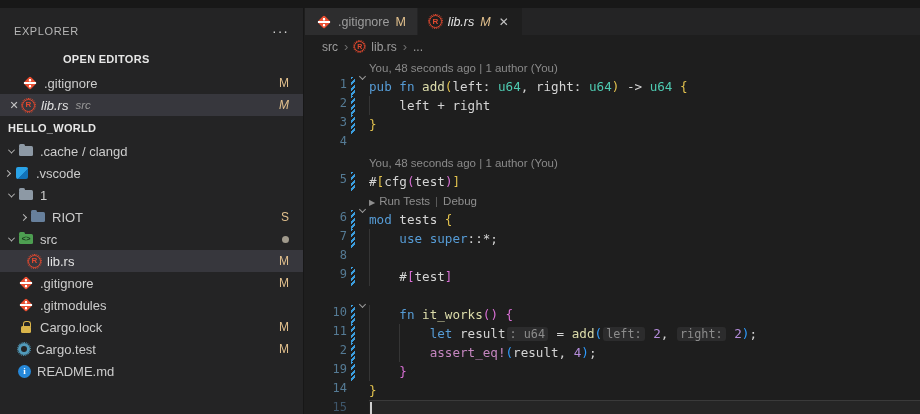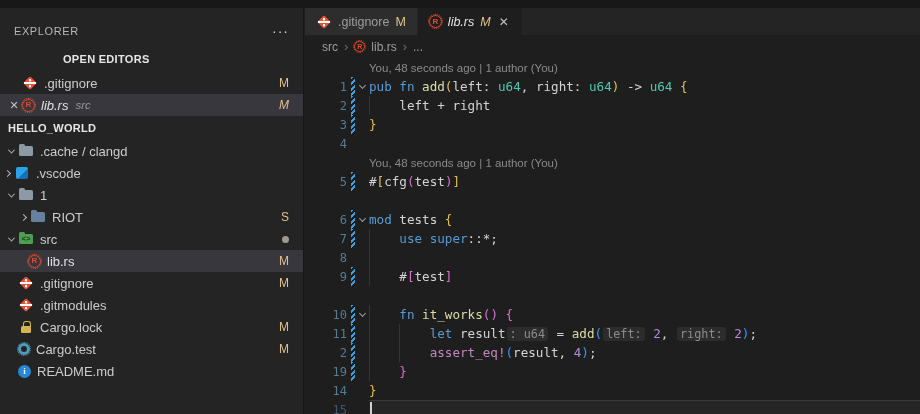"You, 48 seconds ago |" .row { align-items: center -> flex-start }
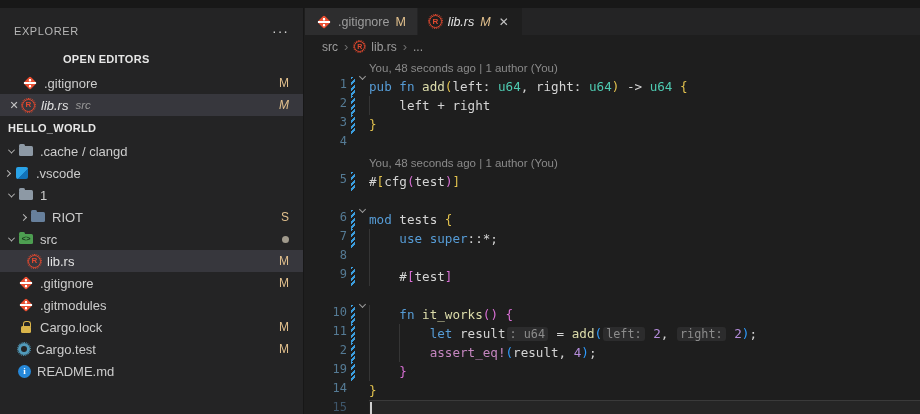"▶ Run Tests | Debug" div.ct { html: none -> <div><span><span>▶</span><a>Run Tests</a><span>|</span><a>Debug</a></span></div> }
